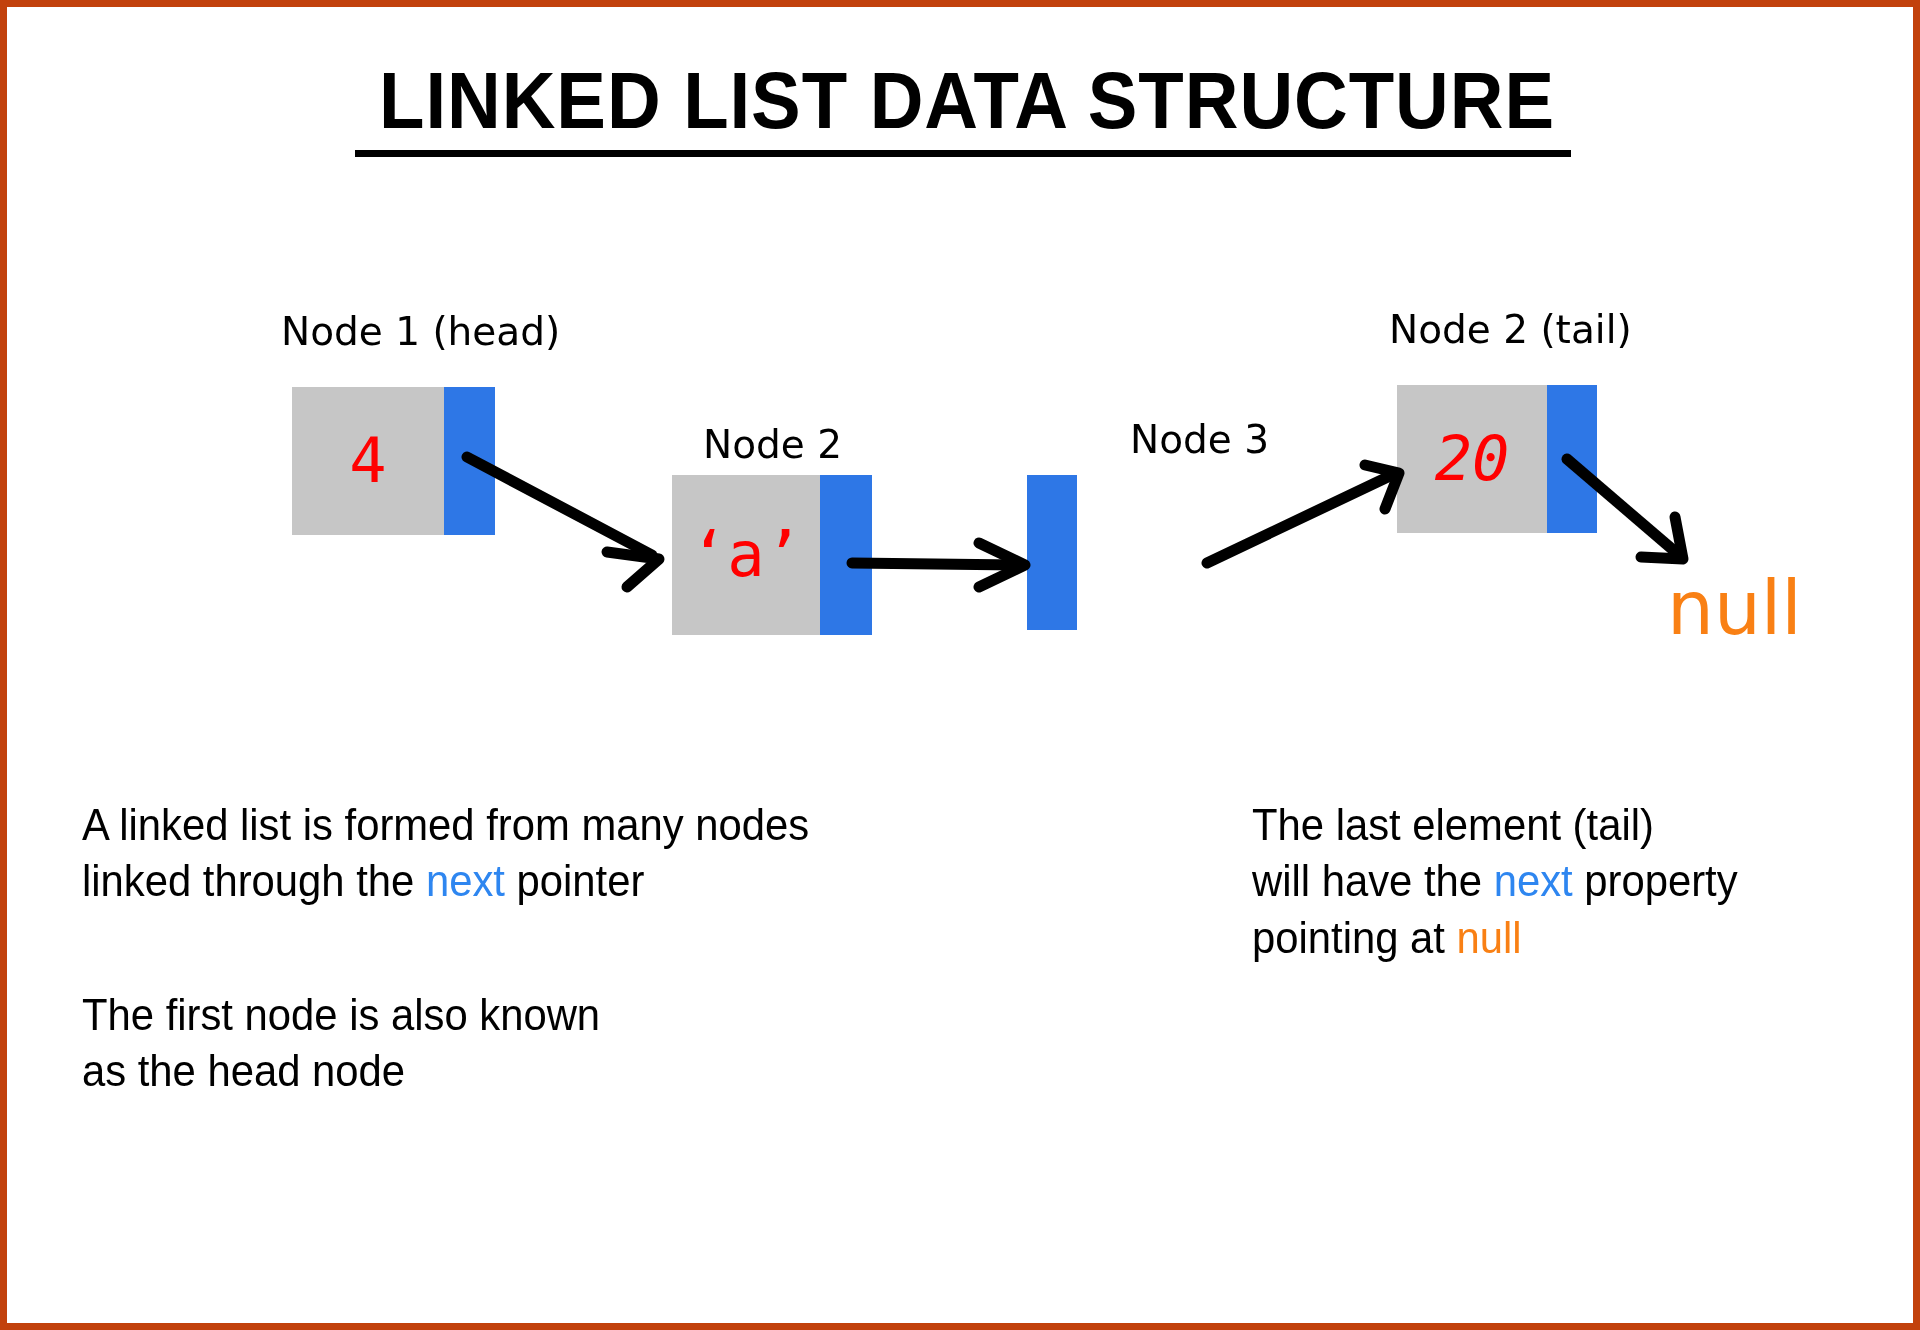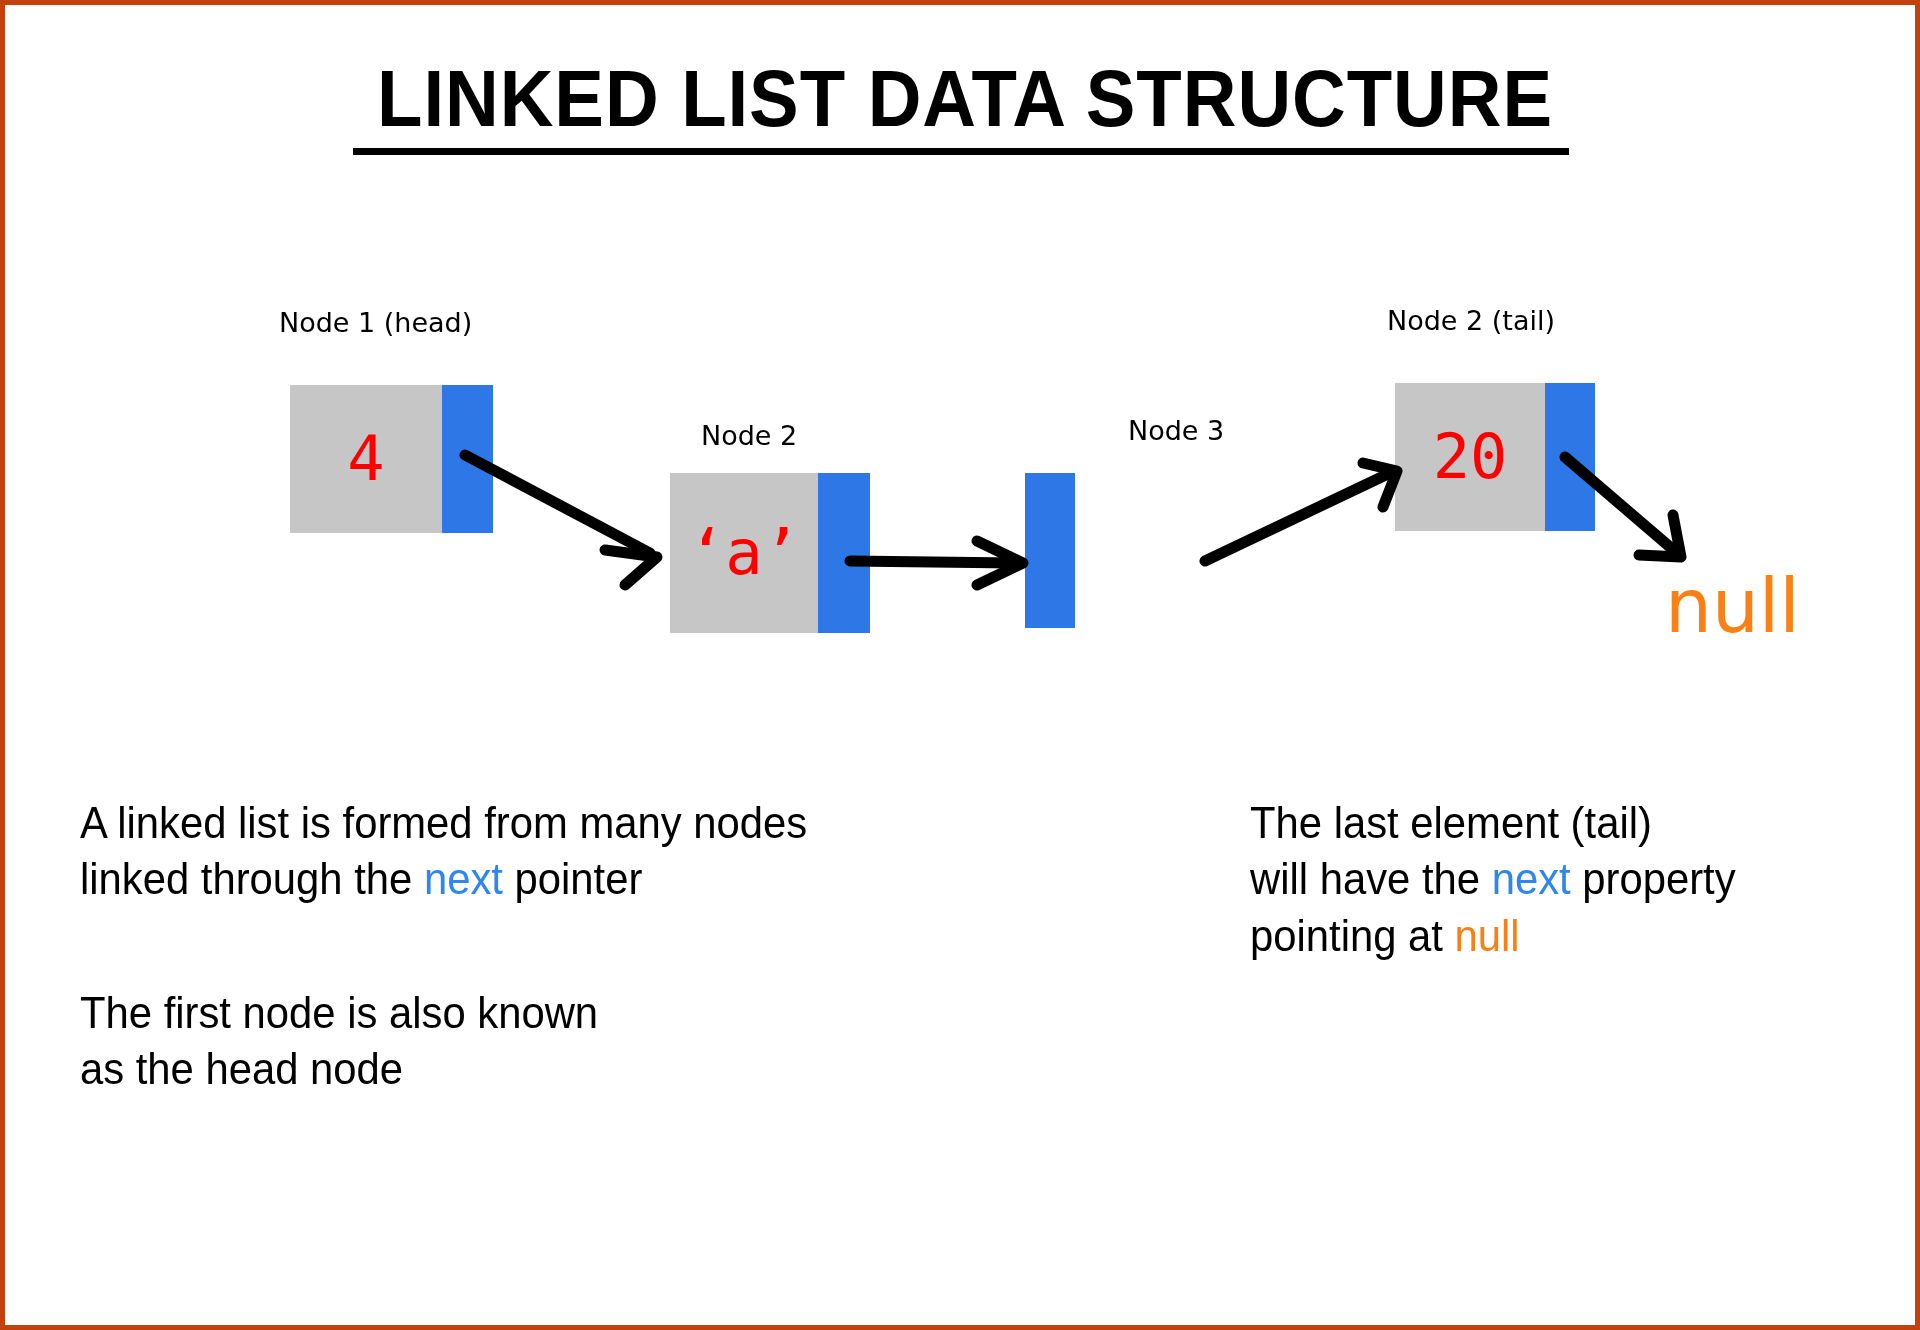"LINKED LIST DATA STRUCTURE" #slide { border: 5px solid #c2410c -> 7px solid #c2410c }
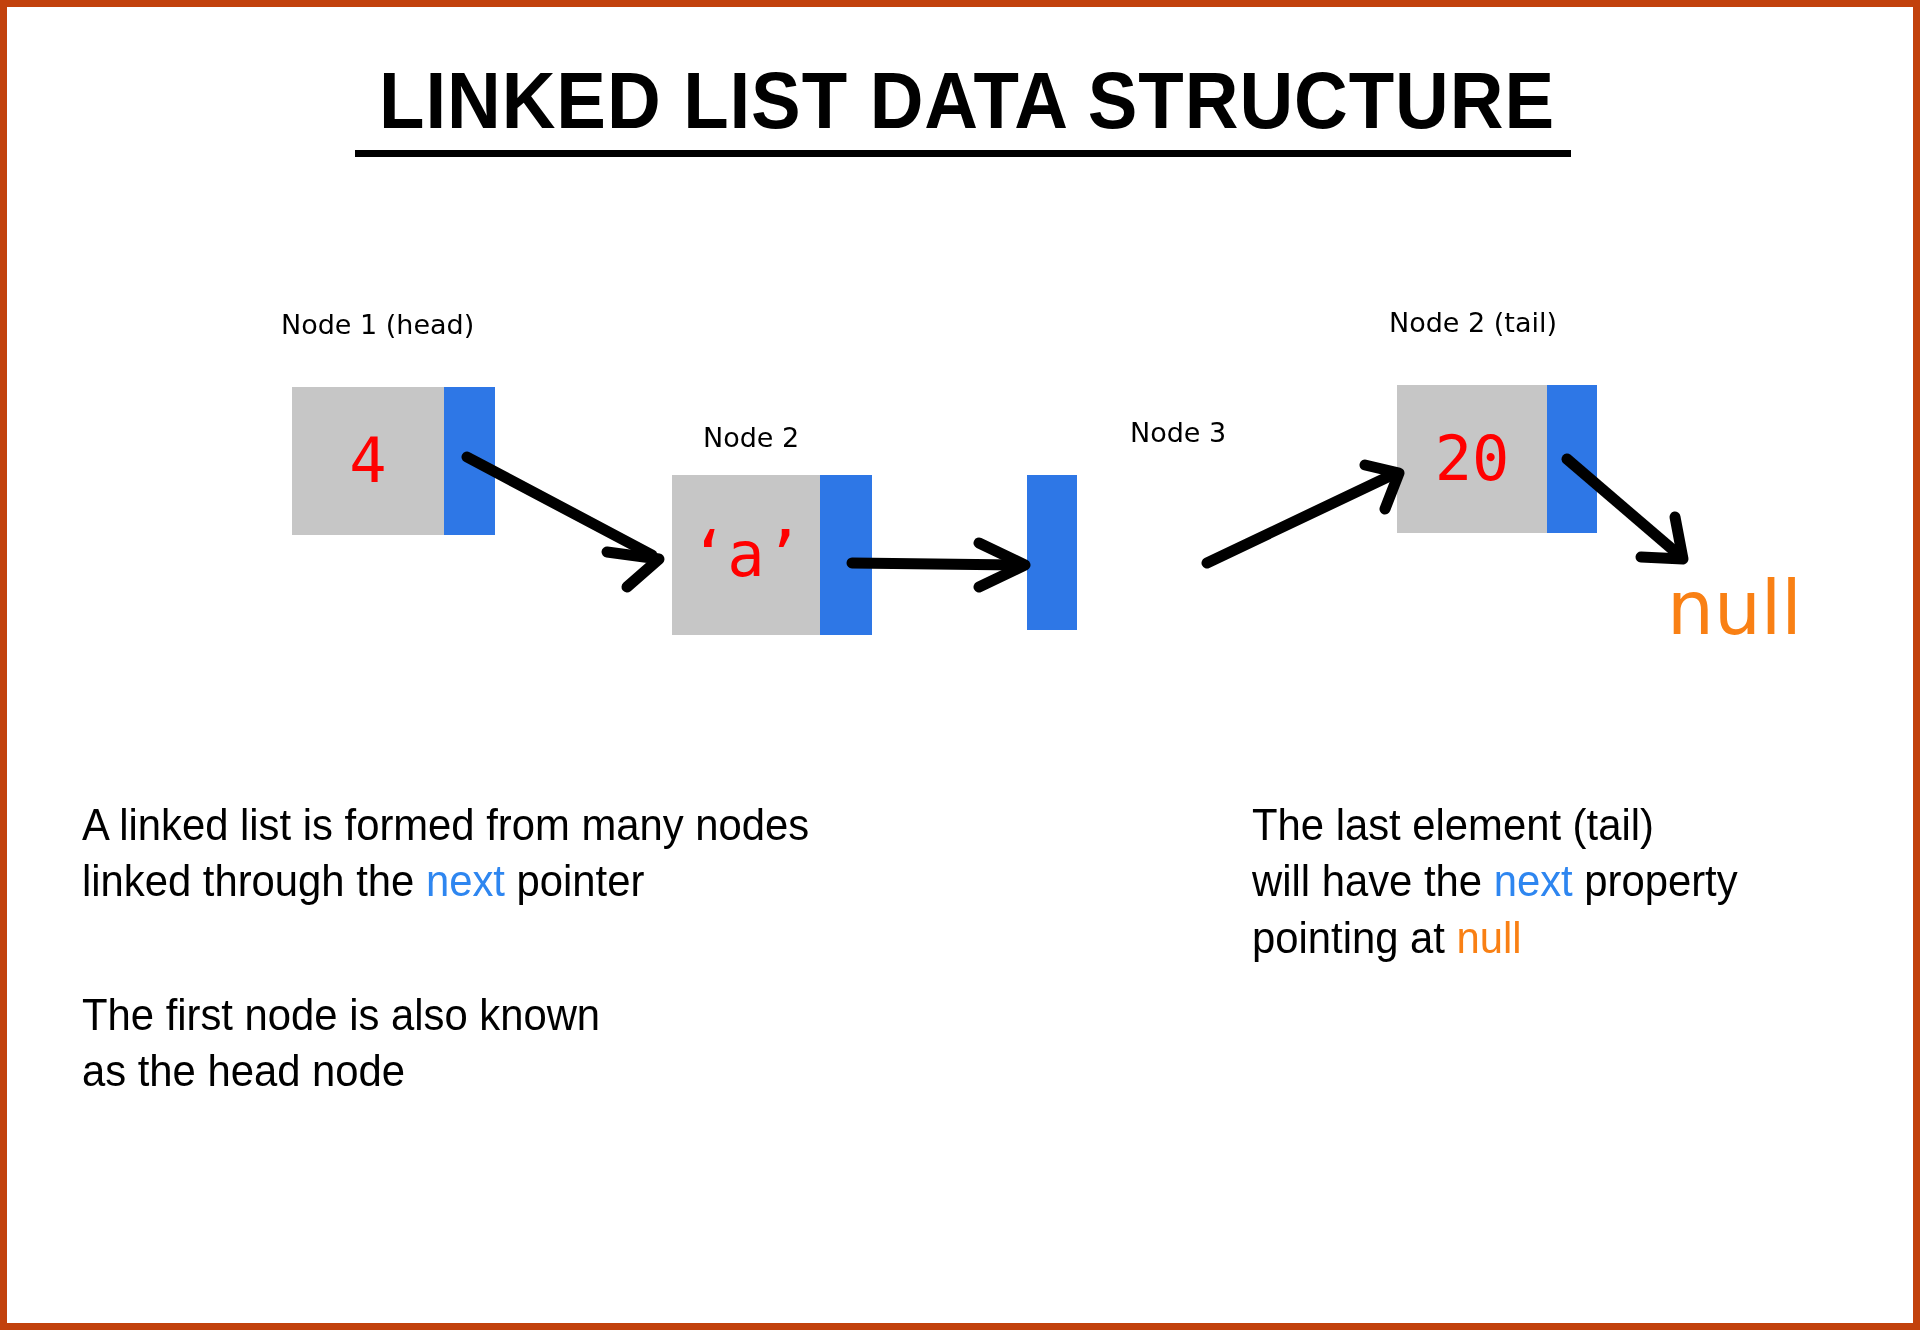"Node 1 (head)" .node-label { font-size: 27px -> 39px }
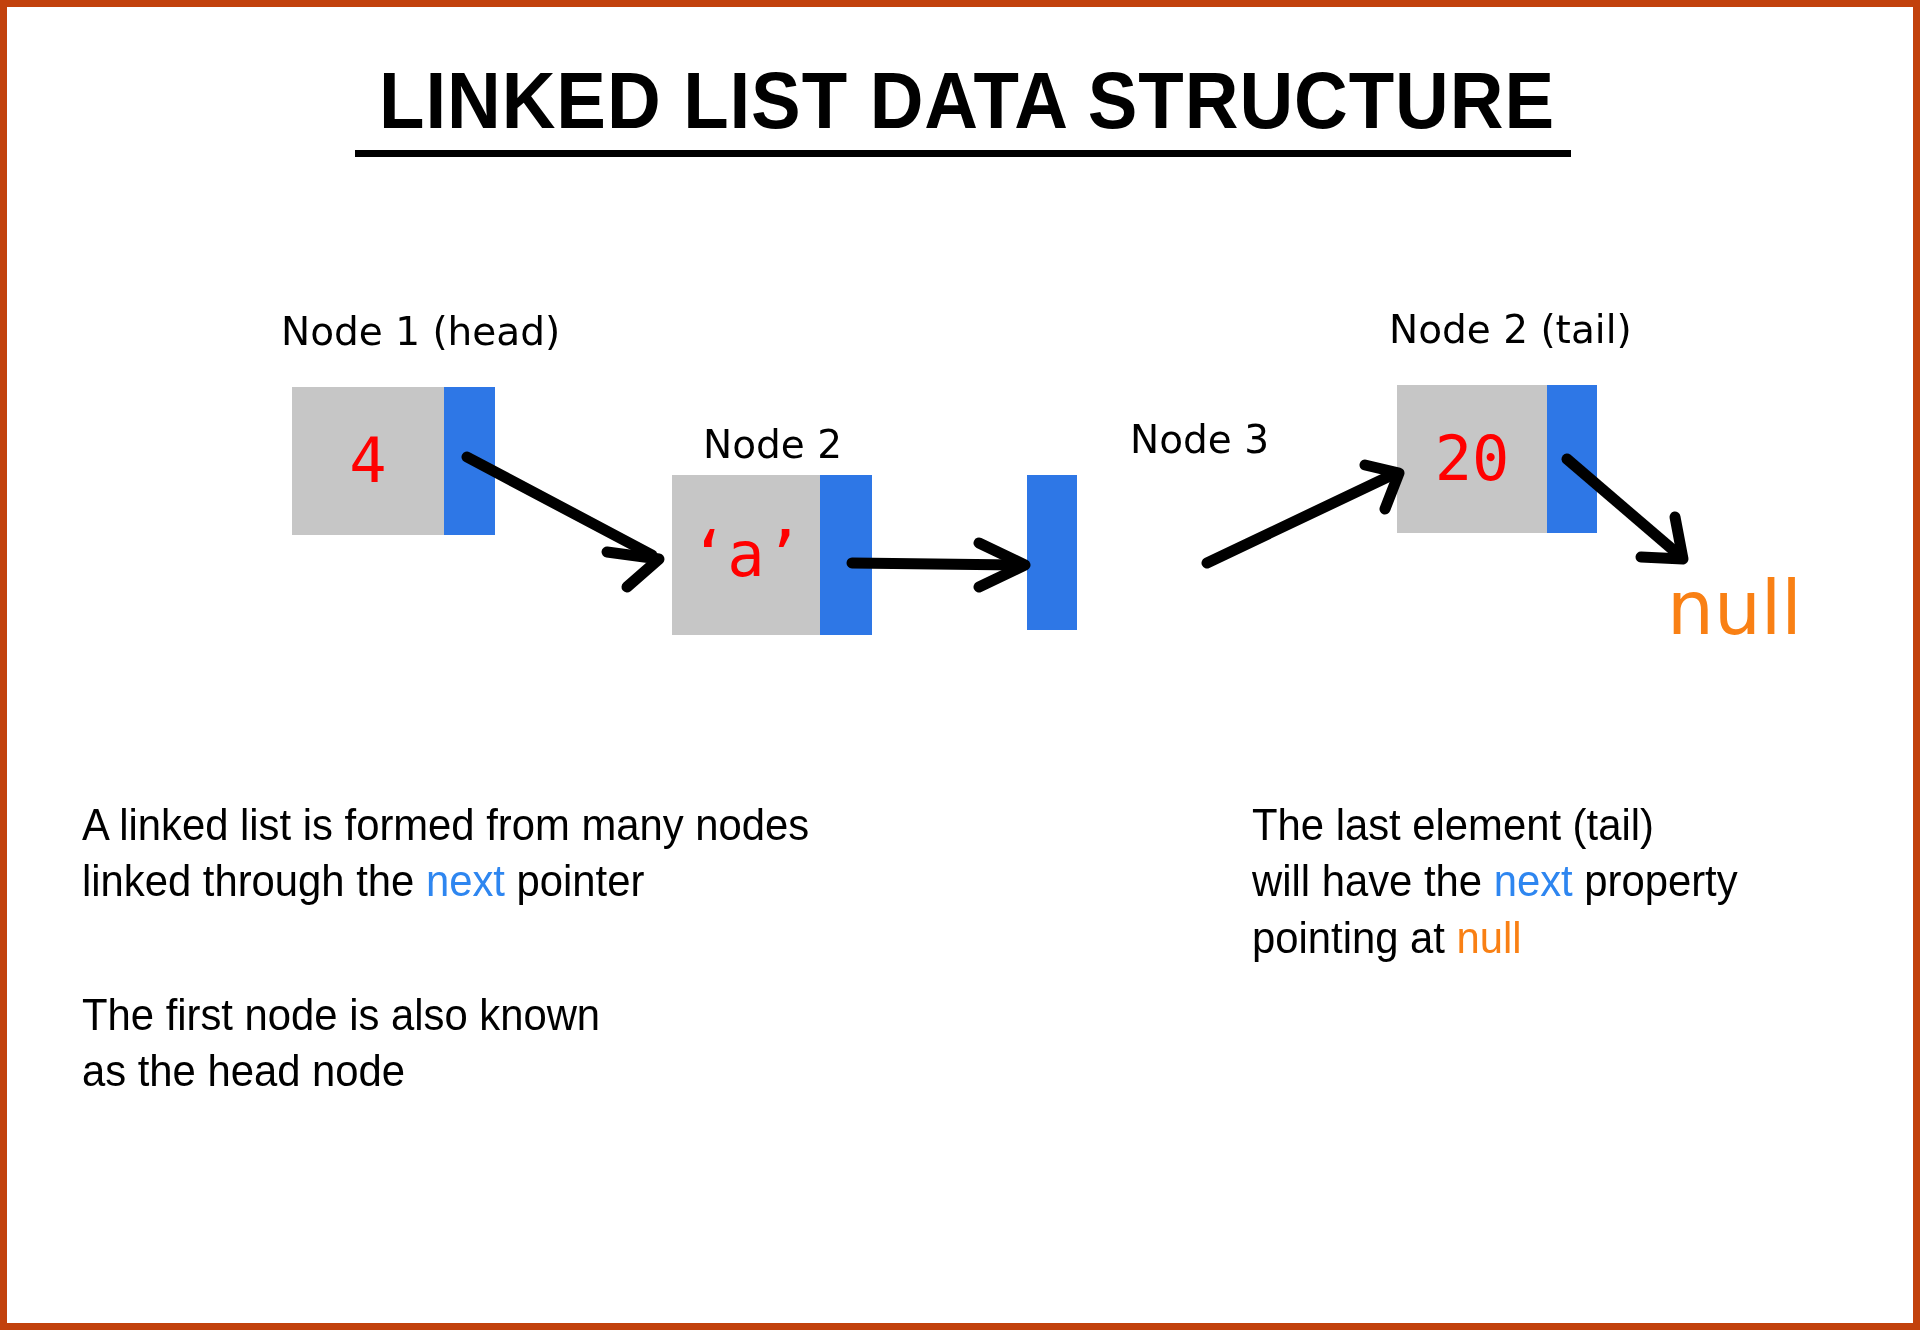"20" div.node-data { font-style: none -> italic }
